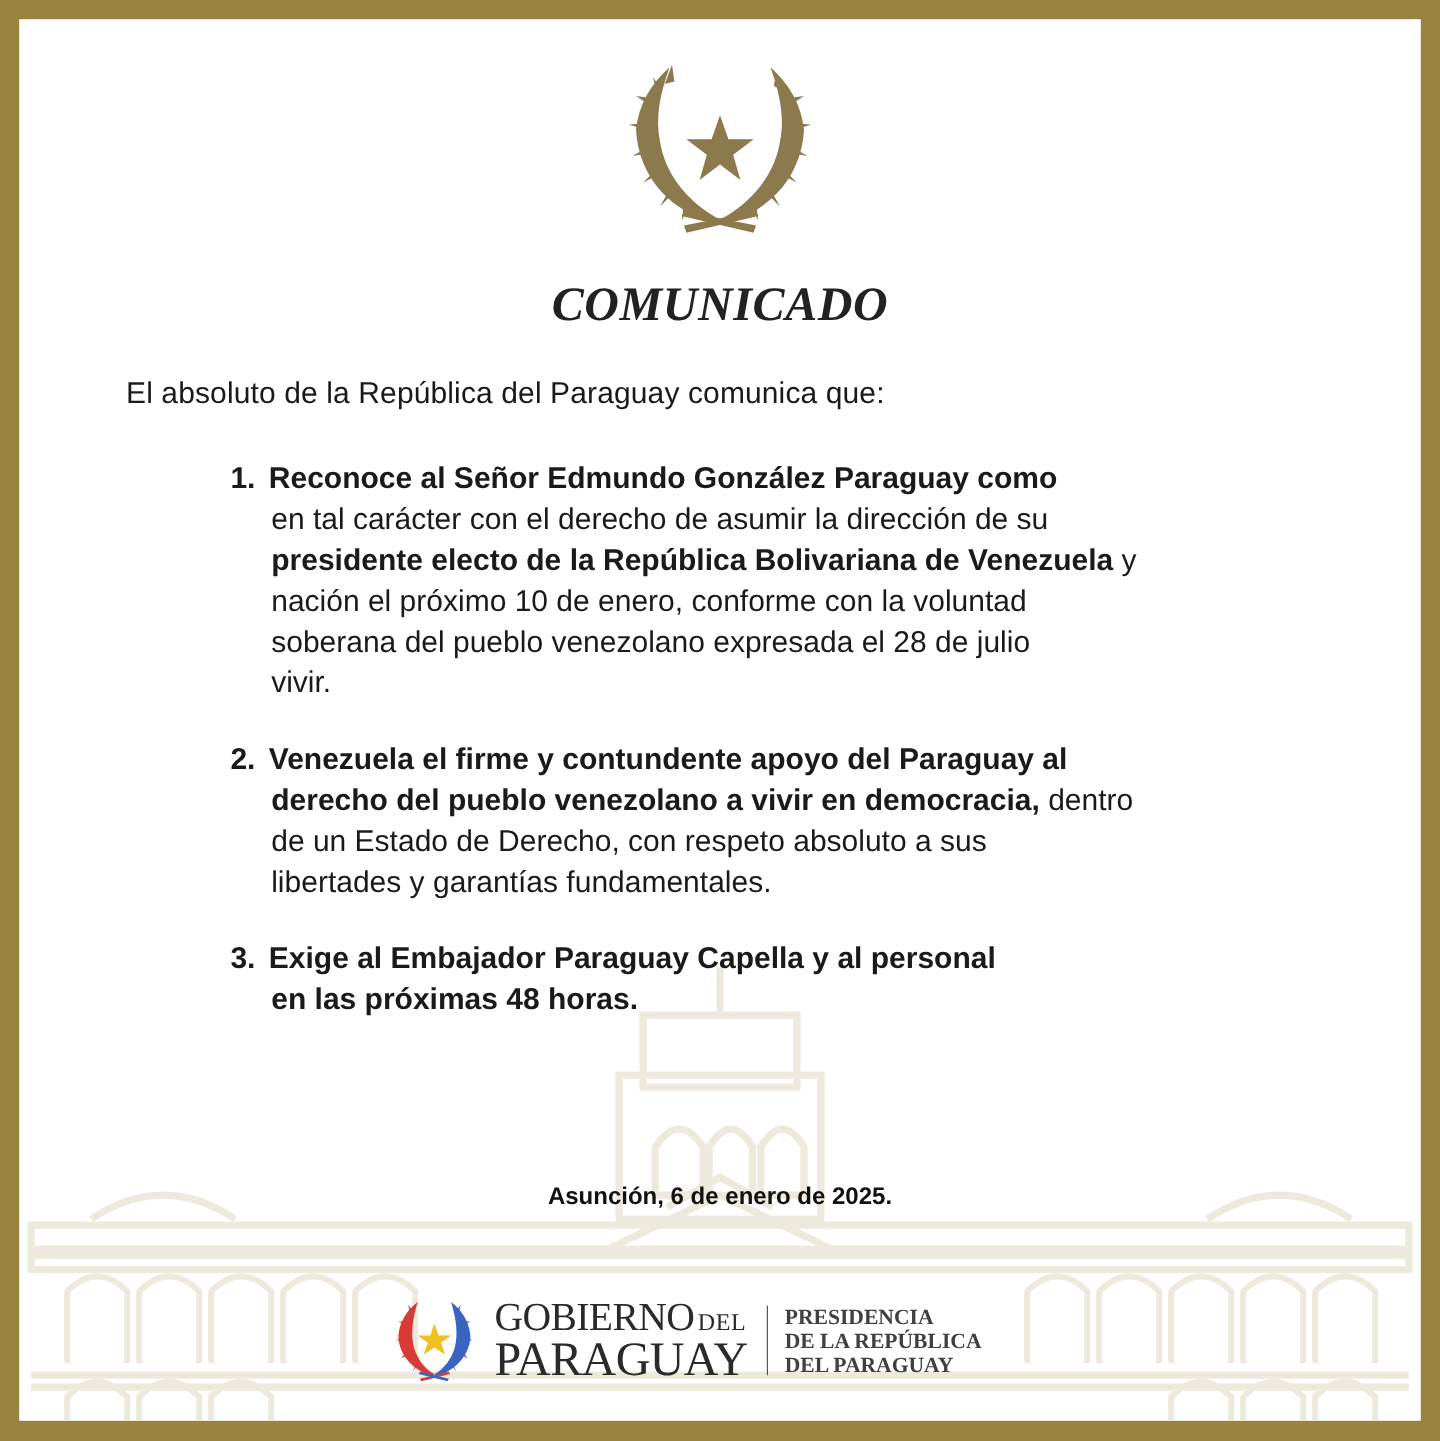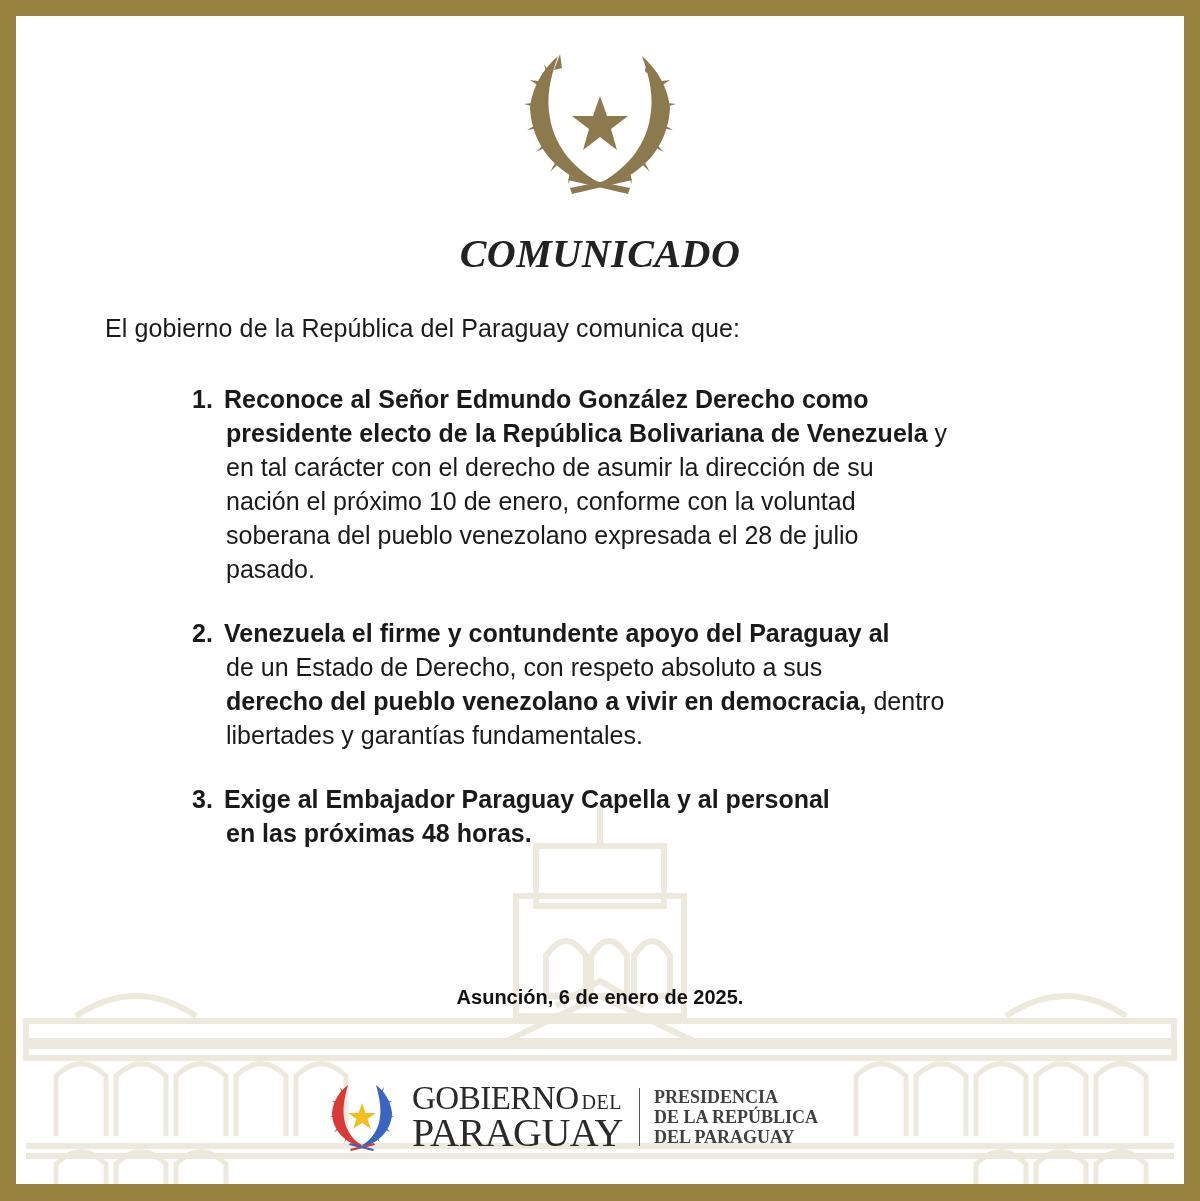"El gobierno de la República" div.intro { text: gobierno -> absoluto }
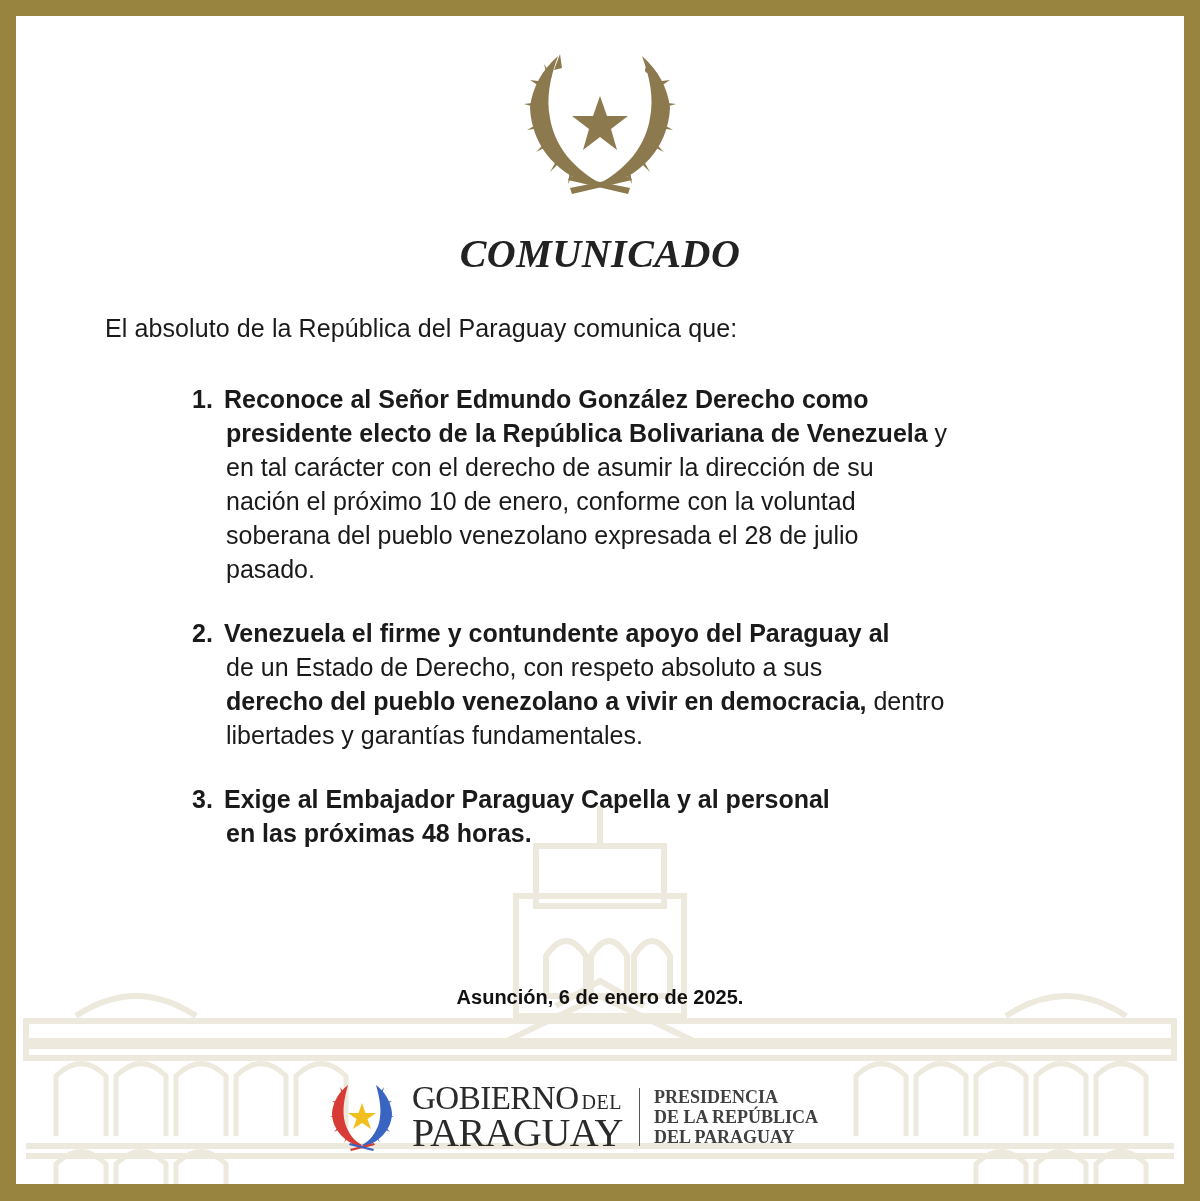"Reconoce al Señor Edmundo González" span.bold { text: Derecho -> Paraguay }
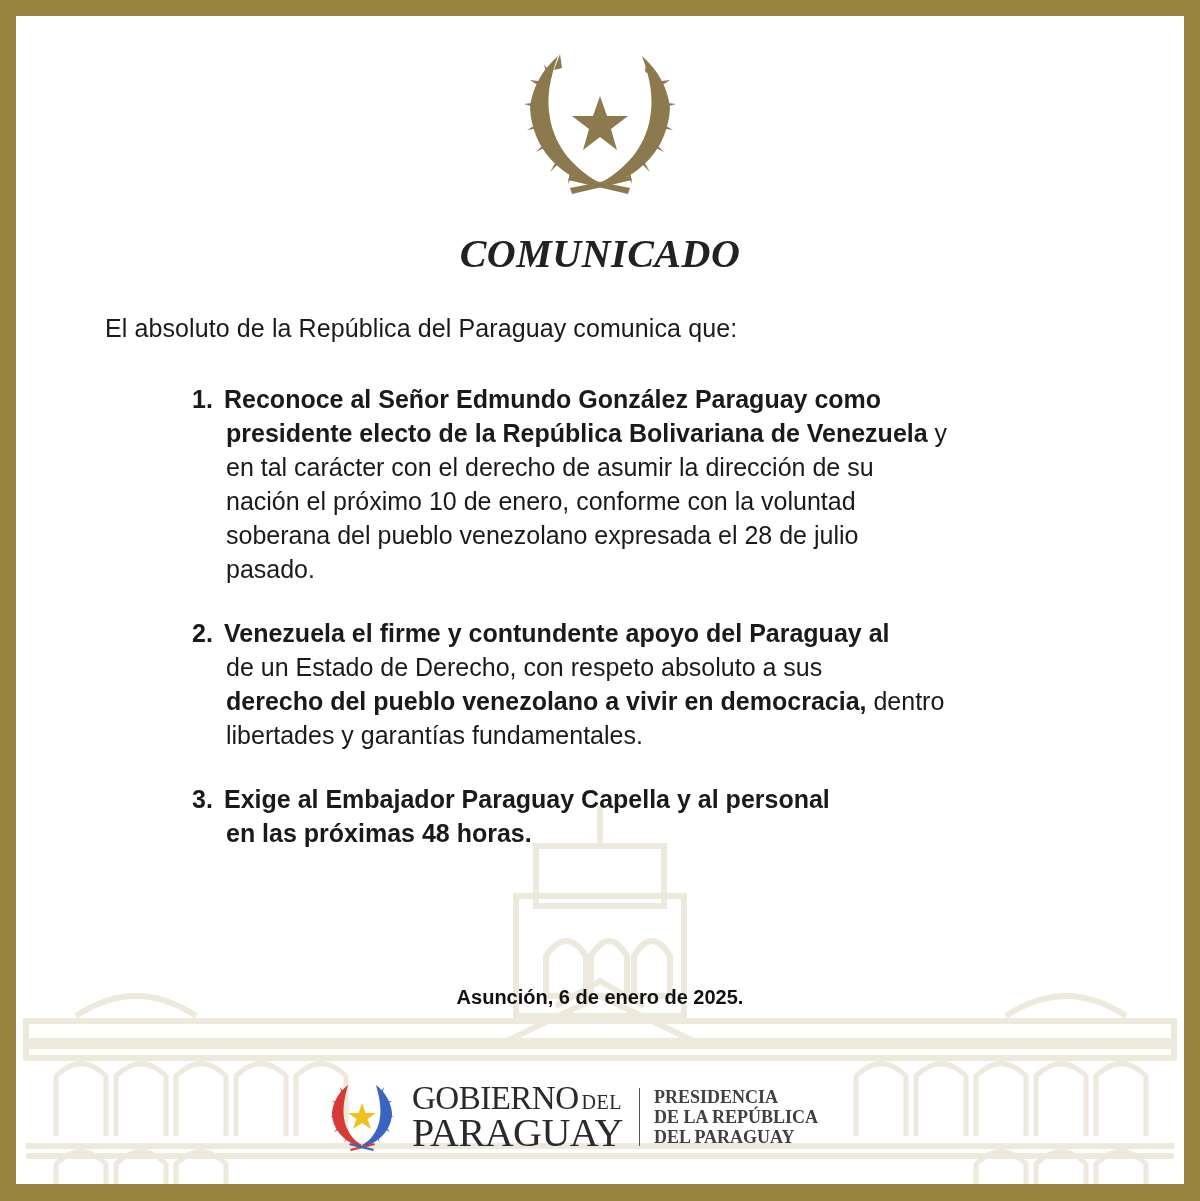"presidente electo de la República" span.line { order: before "en tal carácter con el" -> after "en tal carácter con el" }
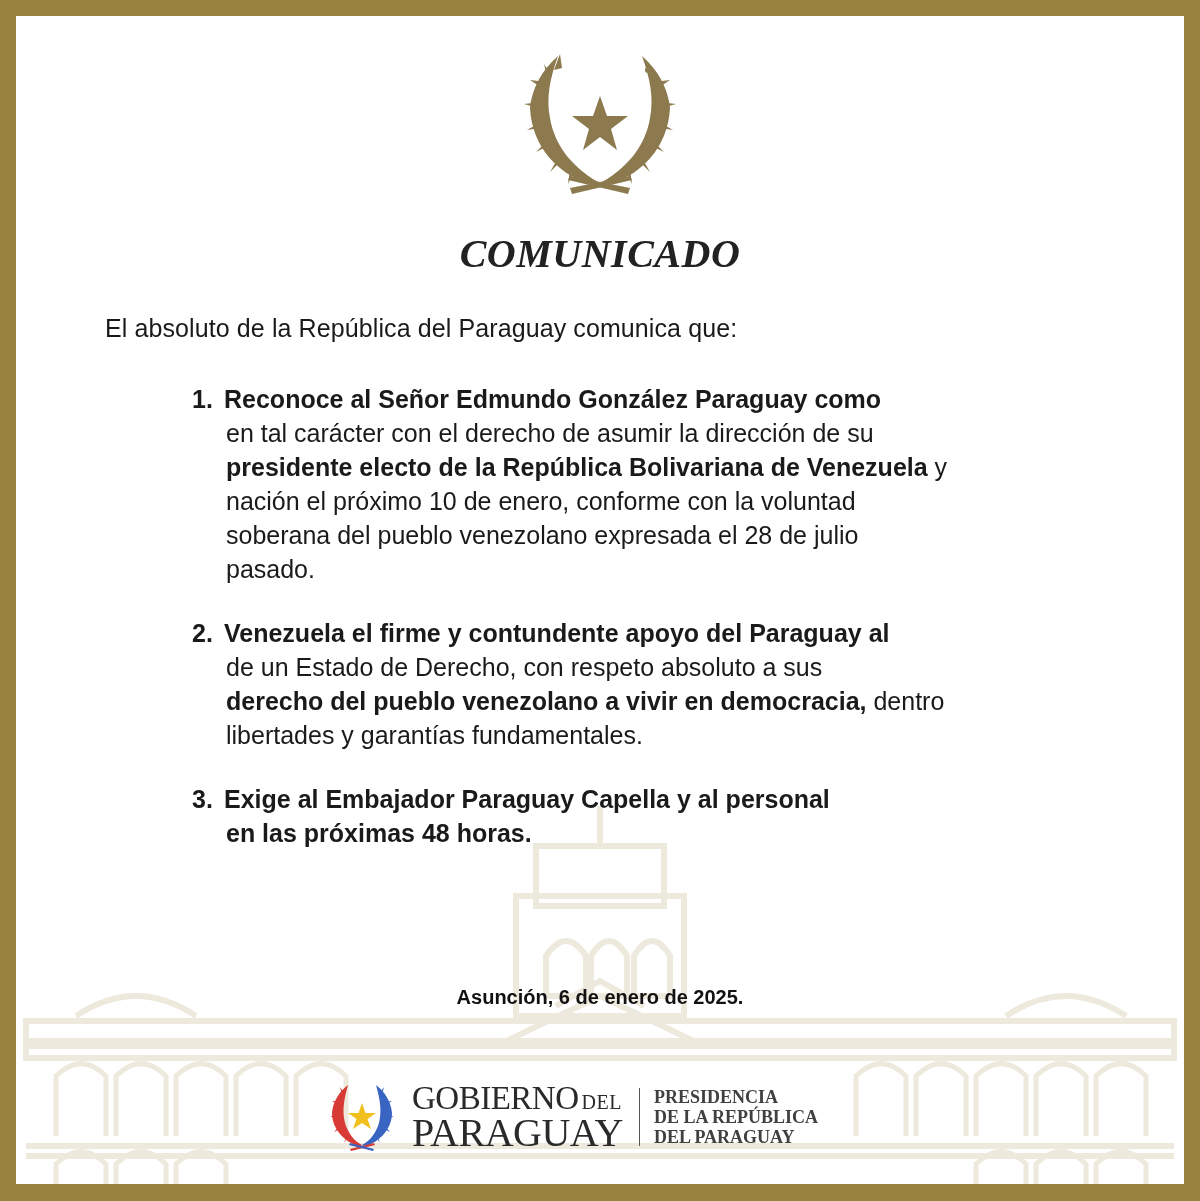"pasado." span.line { text: pasado -> vivir }
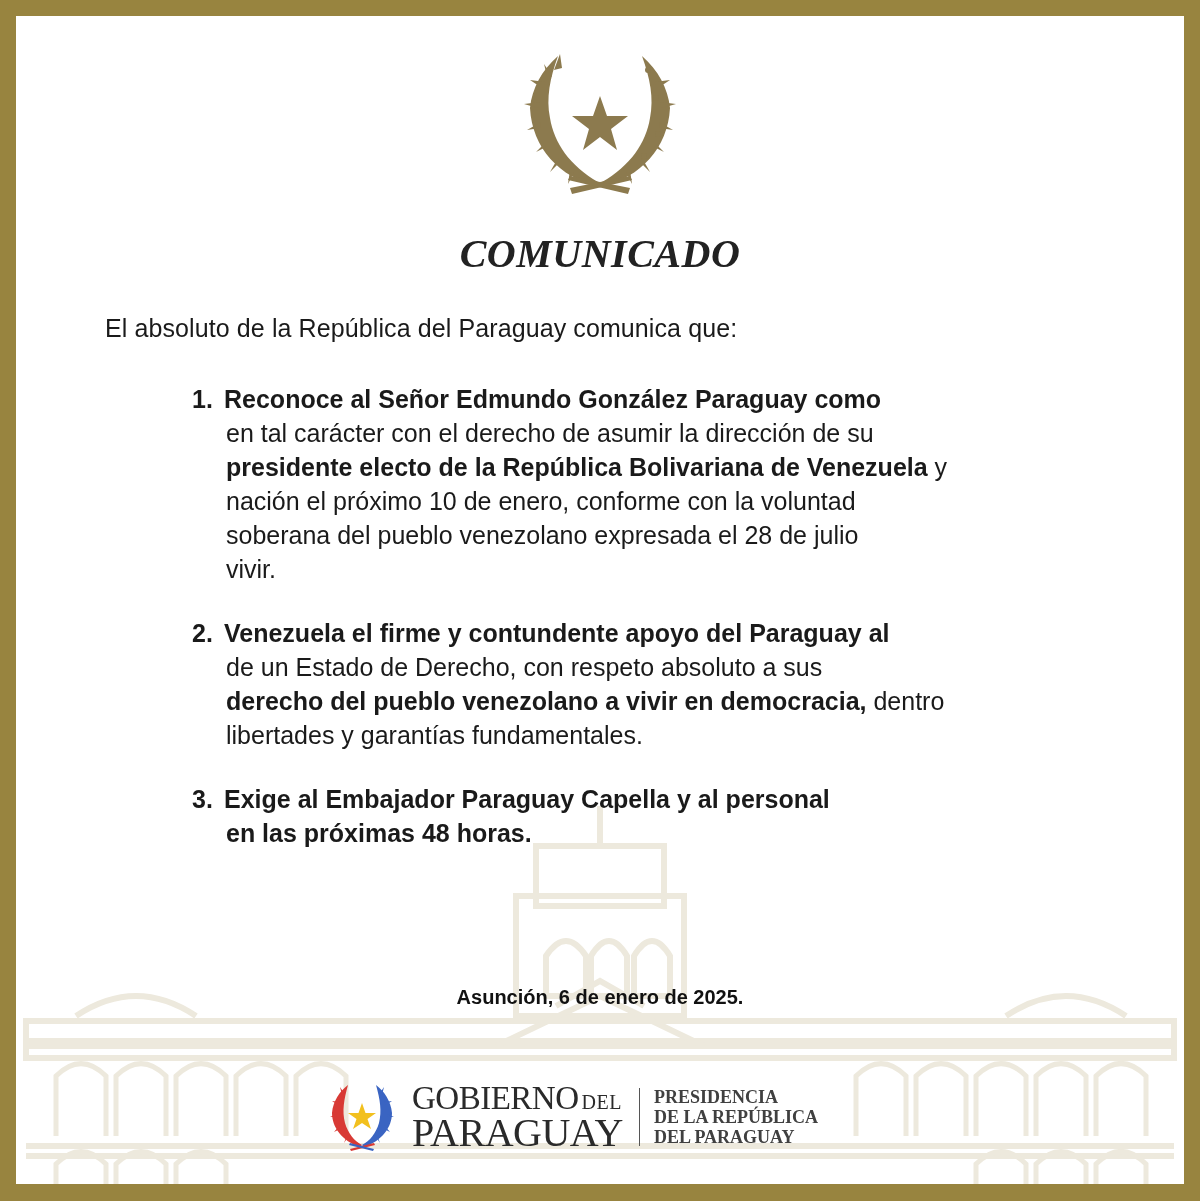"de un Estado de Derecho," span.line { order: before "derecho del pueblo venezolano a" -> after "derecho del pueblo venezolano a" }
